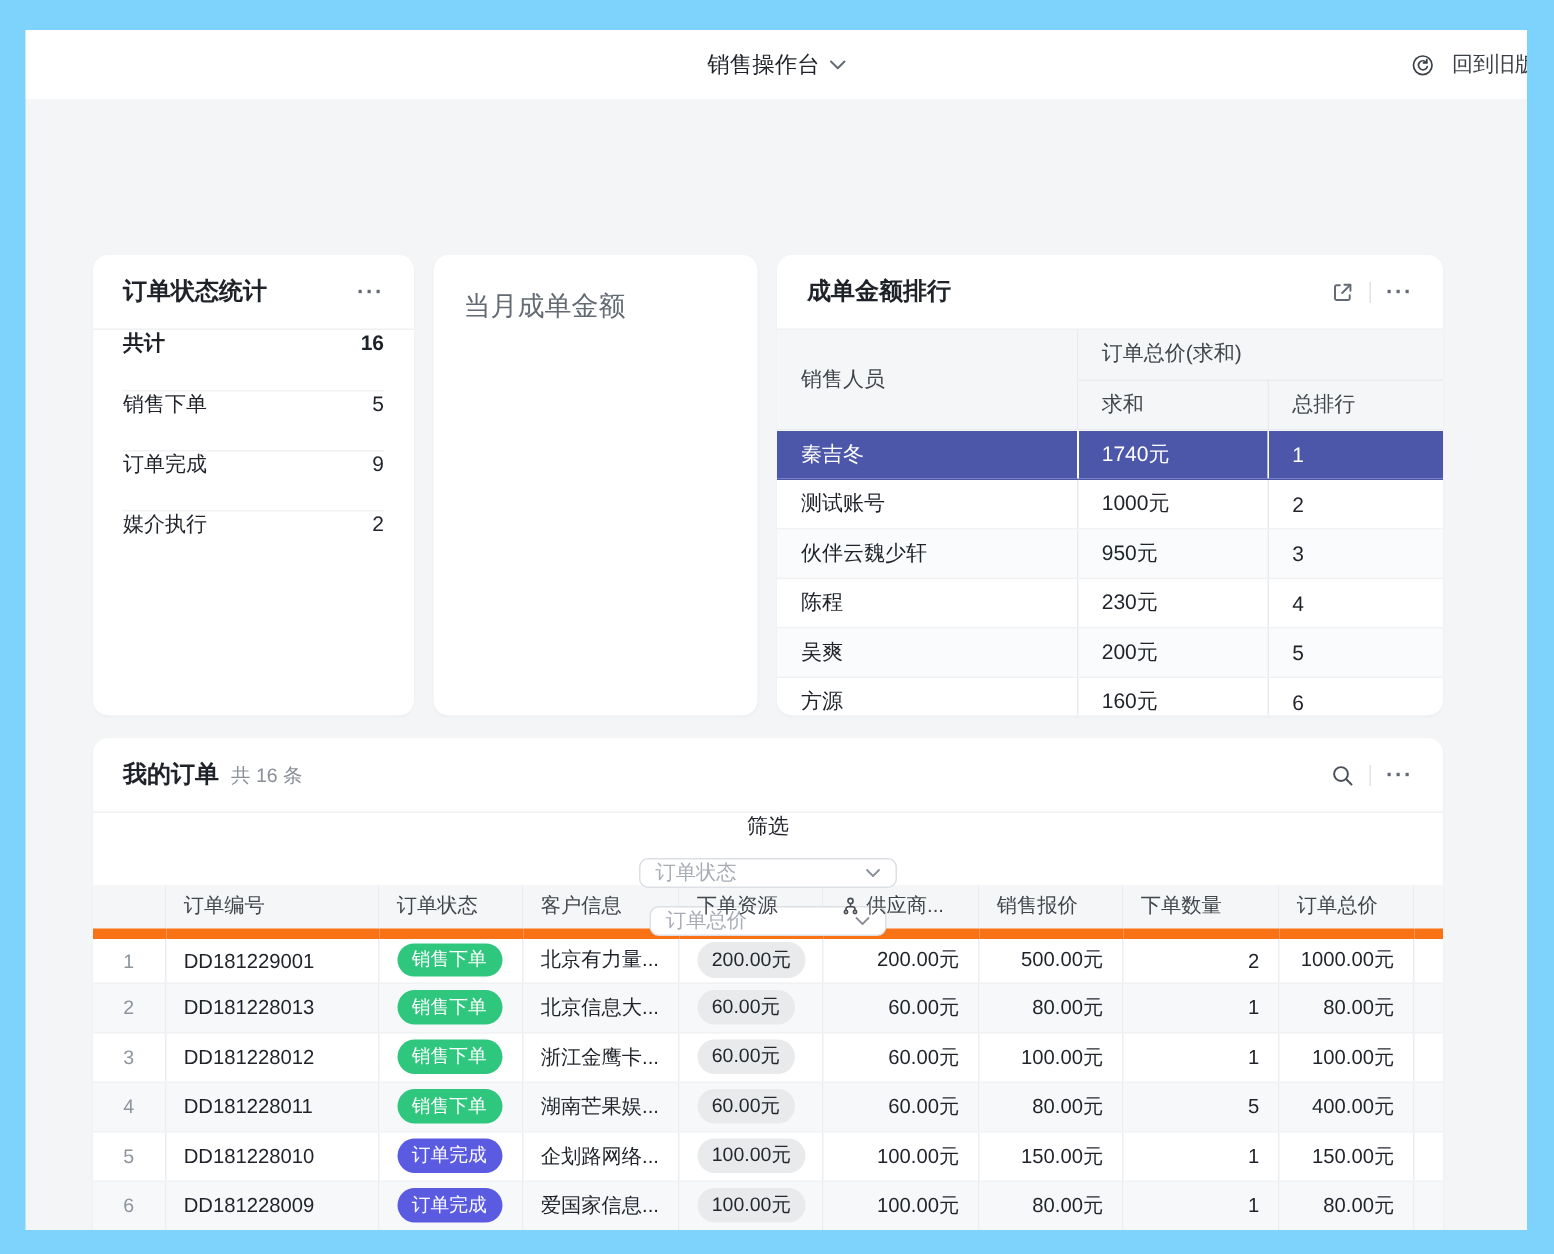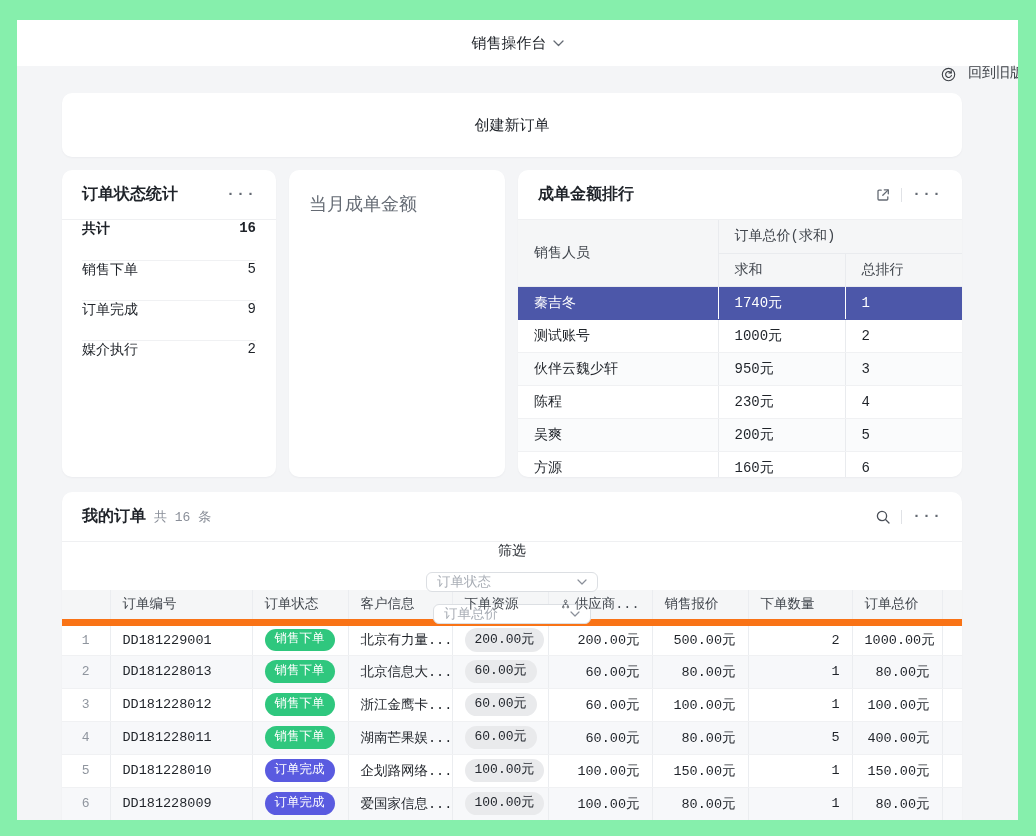"销售操作台" .stage { background: #86efac -> #7dd3fc; font-family: Liberation Mono, monospace -> none }
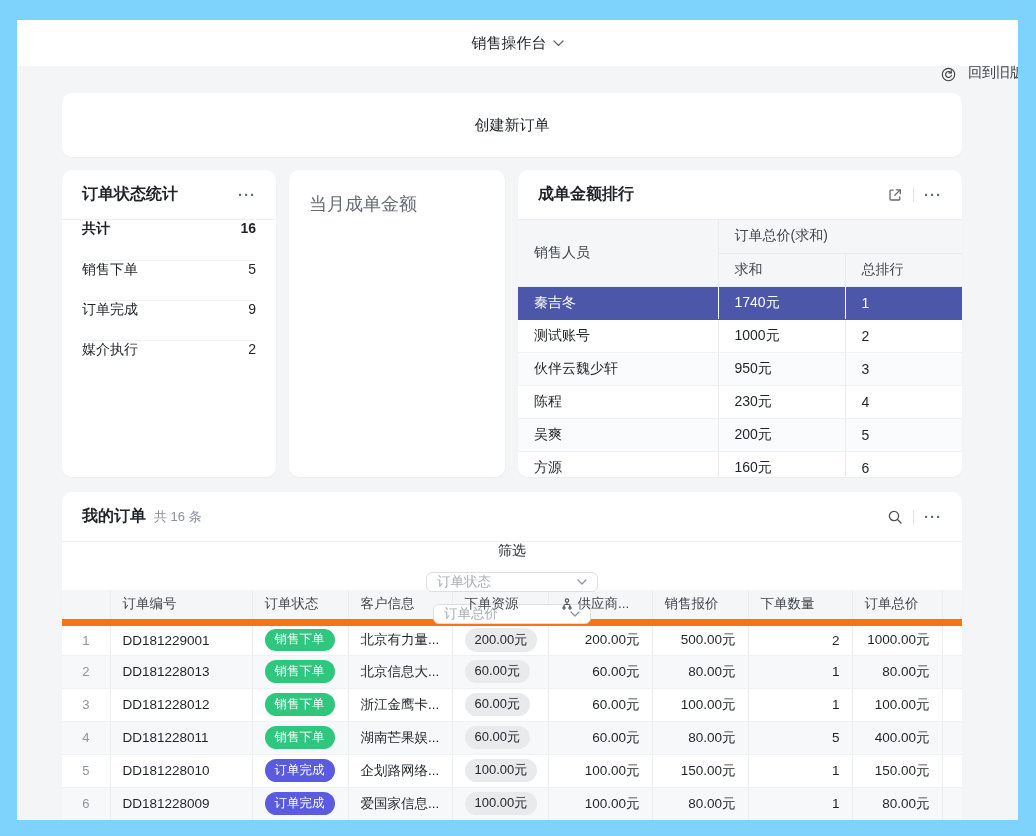"回到旧版" .back-link { align-items: flex-end -> center; top: 16px -> 0 }
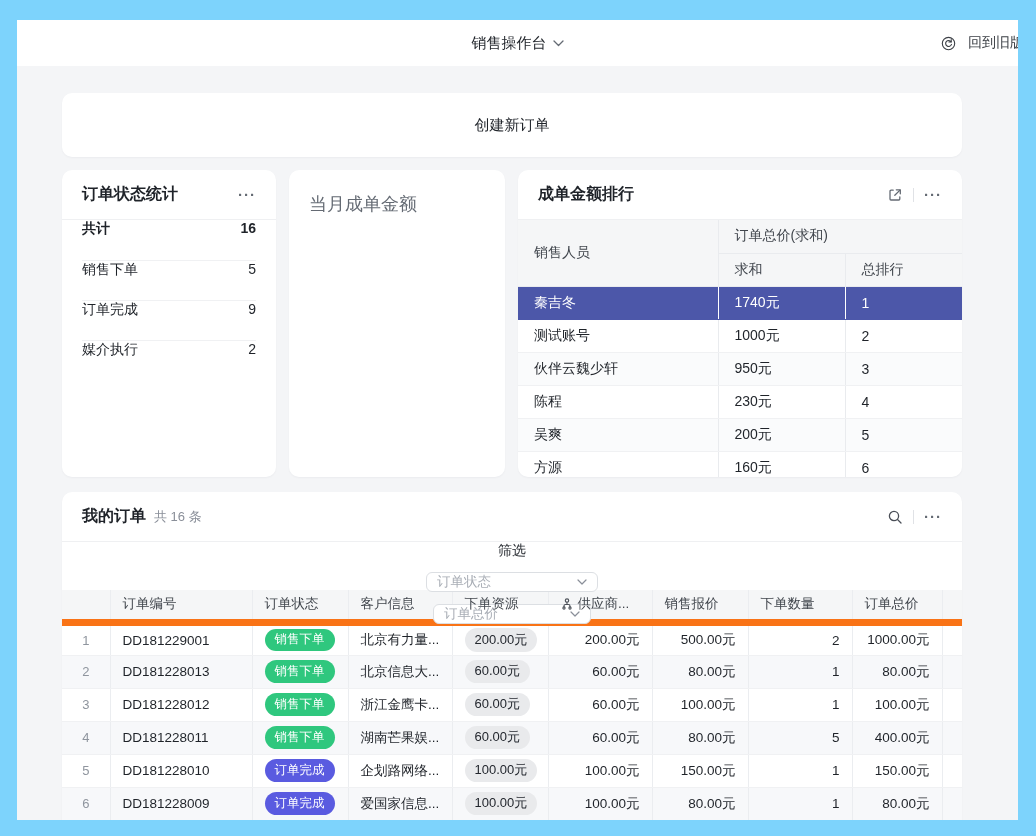"创建新订单" div.card { html: <div> <span>创建新订单</span> </div> -> none }
